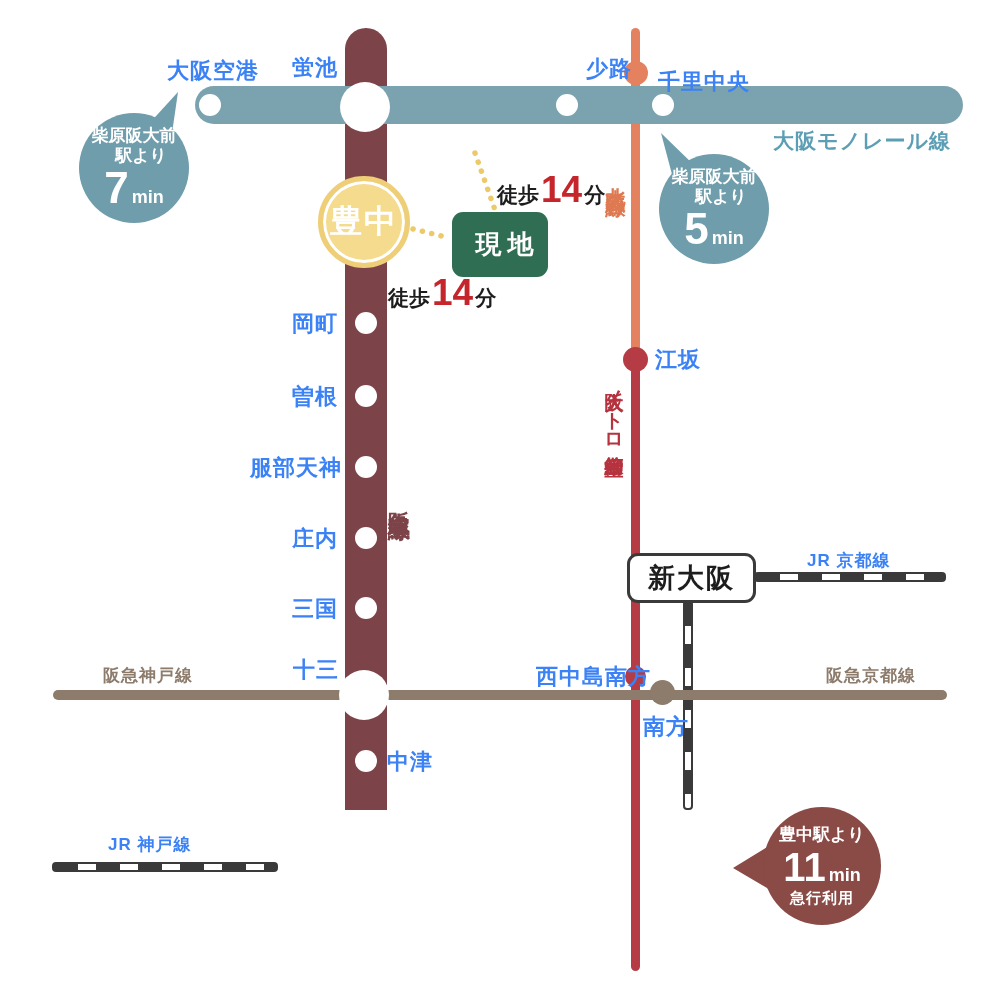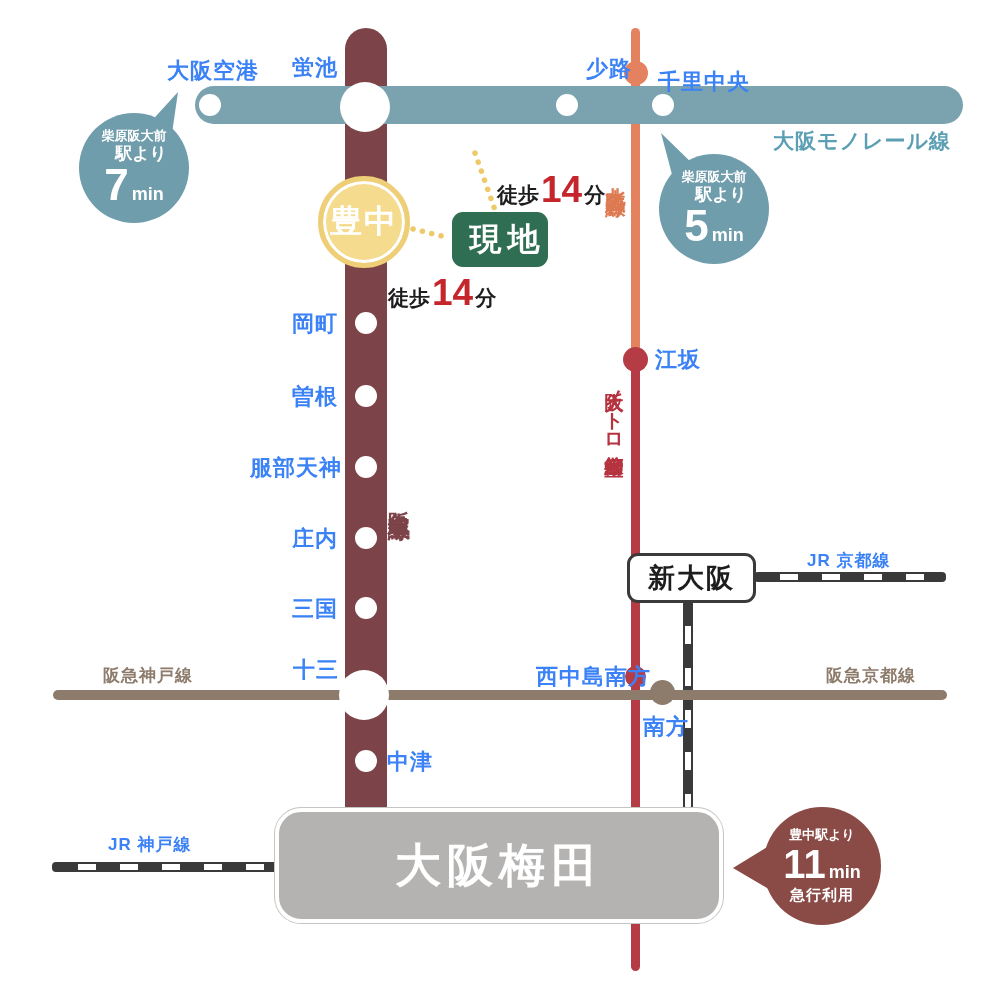"柴原阪大前" .b-l1 { font-size: 13px -> 17px }
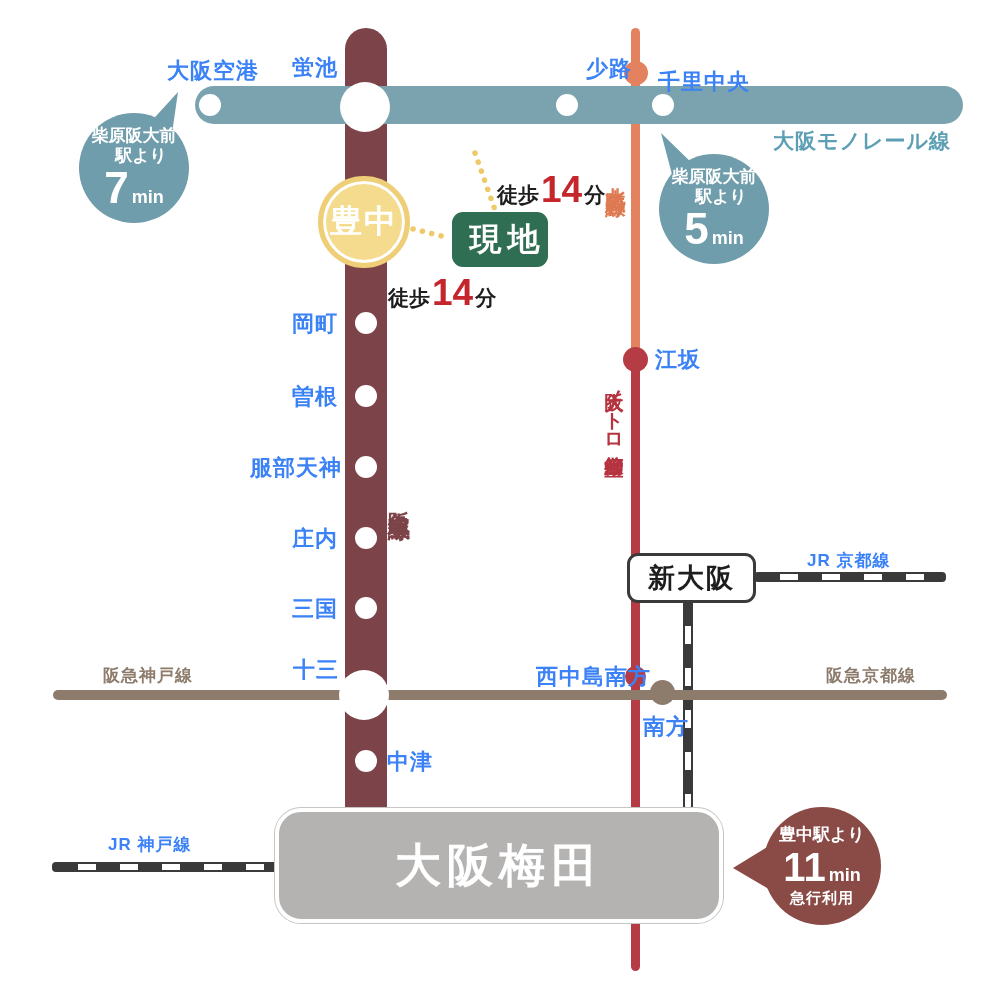"現地" .site-box { font-size: 32px -> 26px; height: 55px -> 65px }
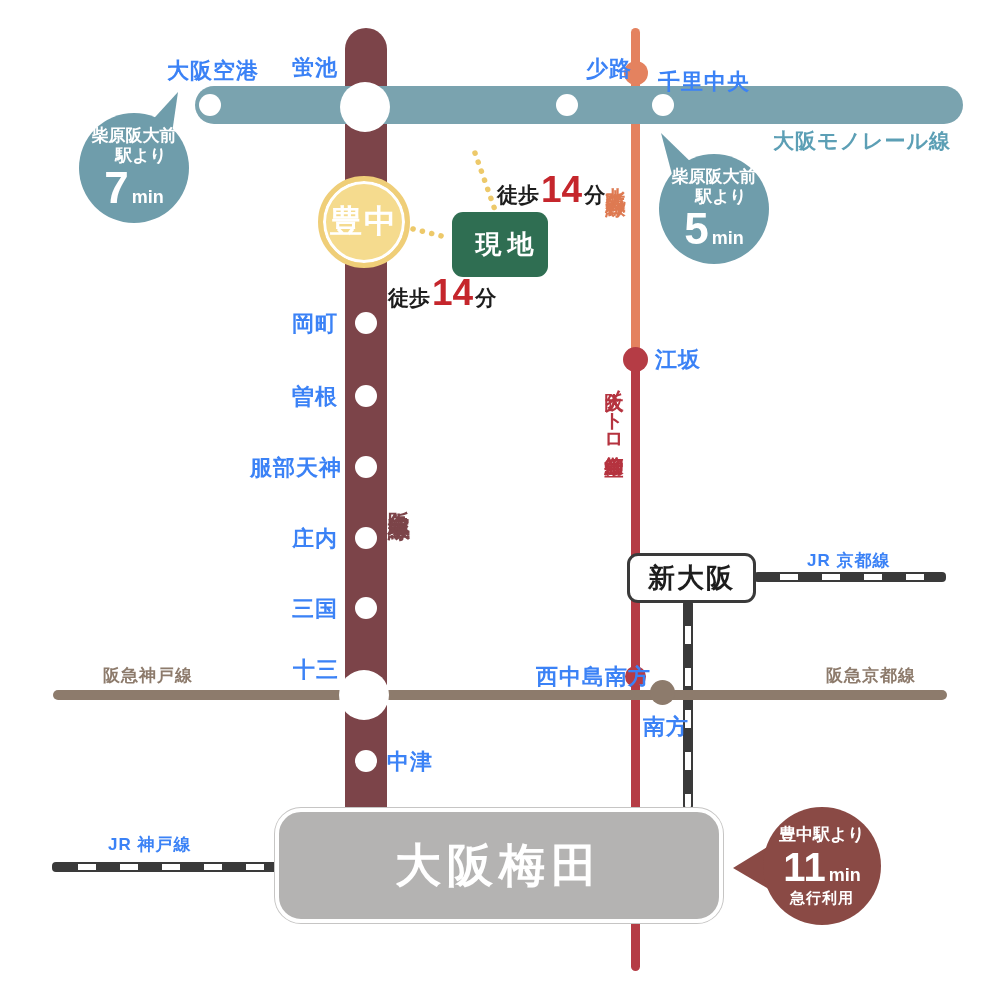"大阪梅田" div.umeda-box { html: <div>大阪梅田</div> -> none }
